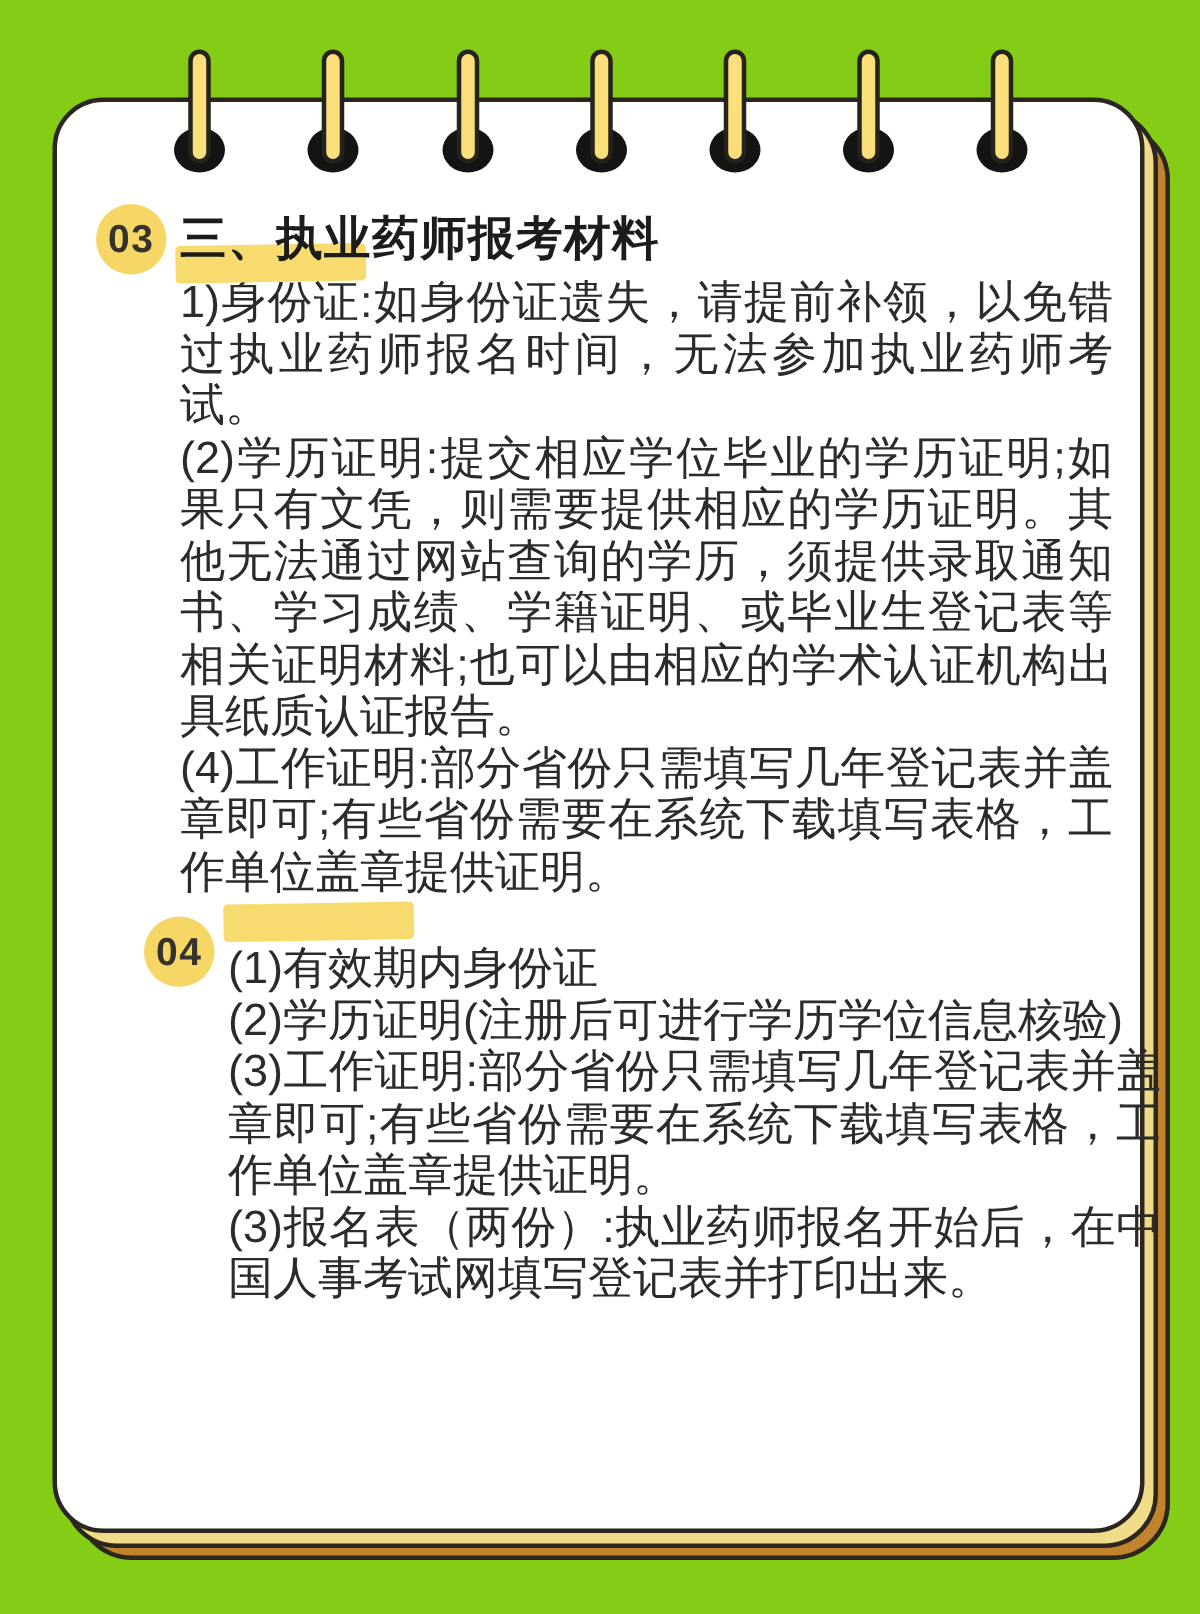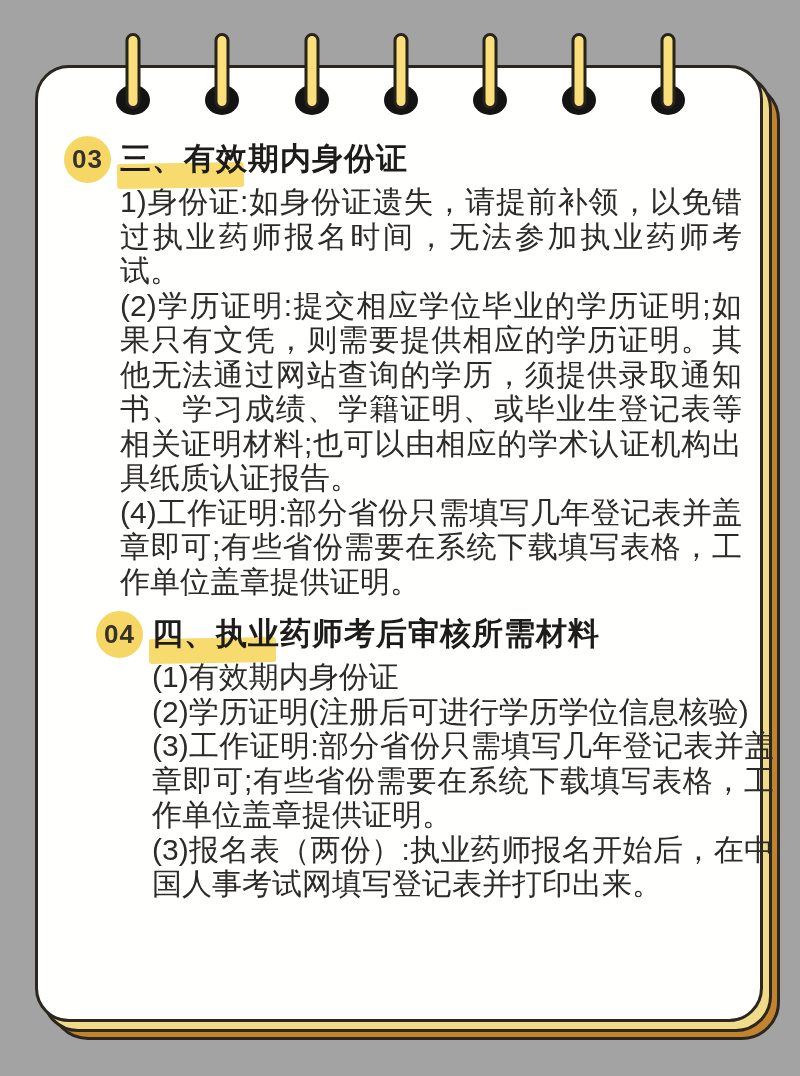"03" .stage { background: #a3a3a3 -> #84cc16 }
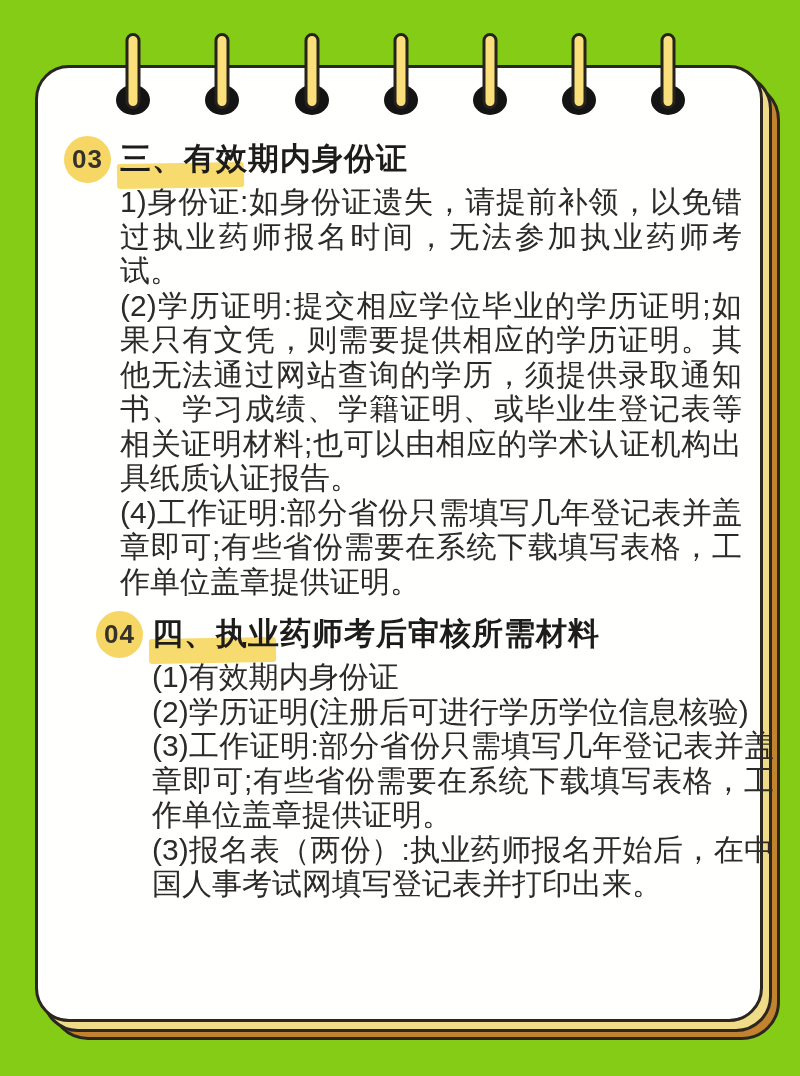"三、有效期内身份证" span.title-text { text: 有效期内身份证 -> 执业药师报考材料 }
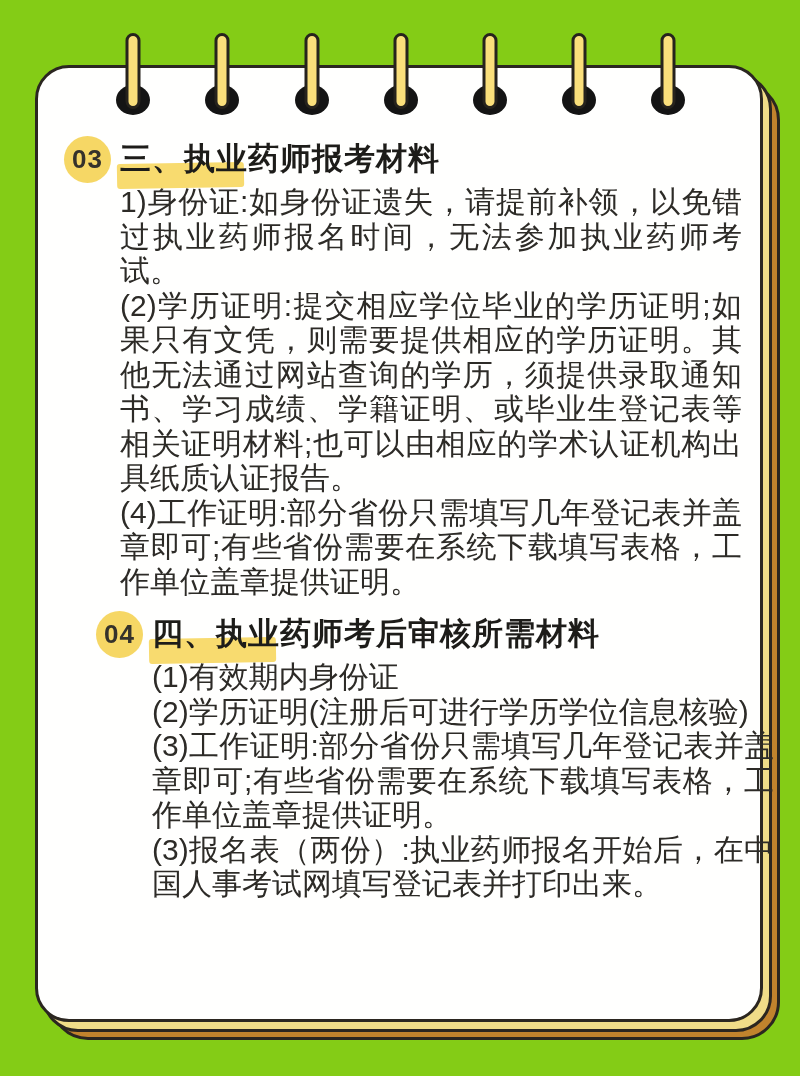"四、执业药师考后审核所需材料" span.title-text { html: <span>四、执业药师考后审核所需材料</span> -> none }
